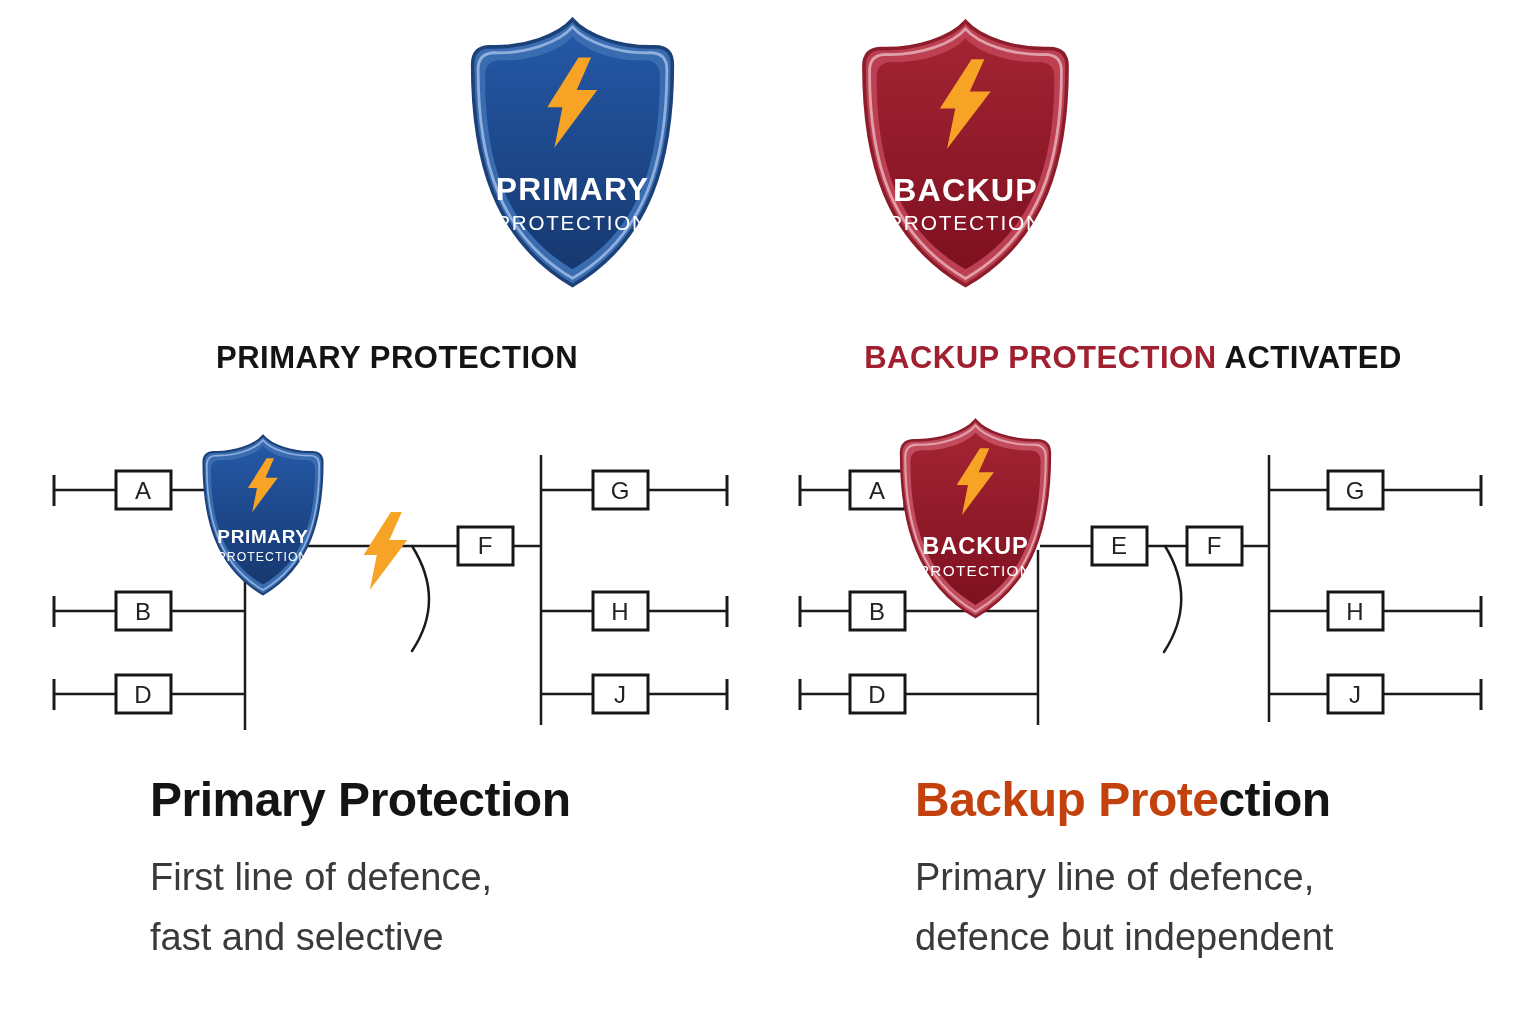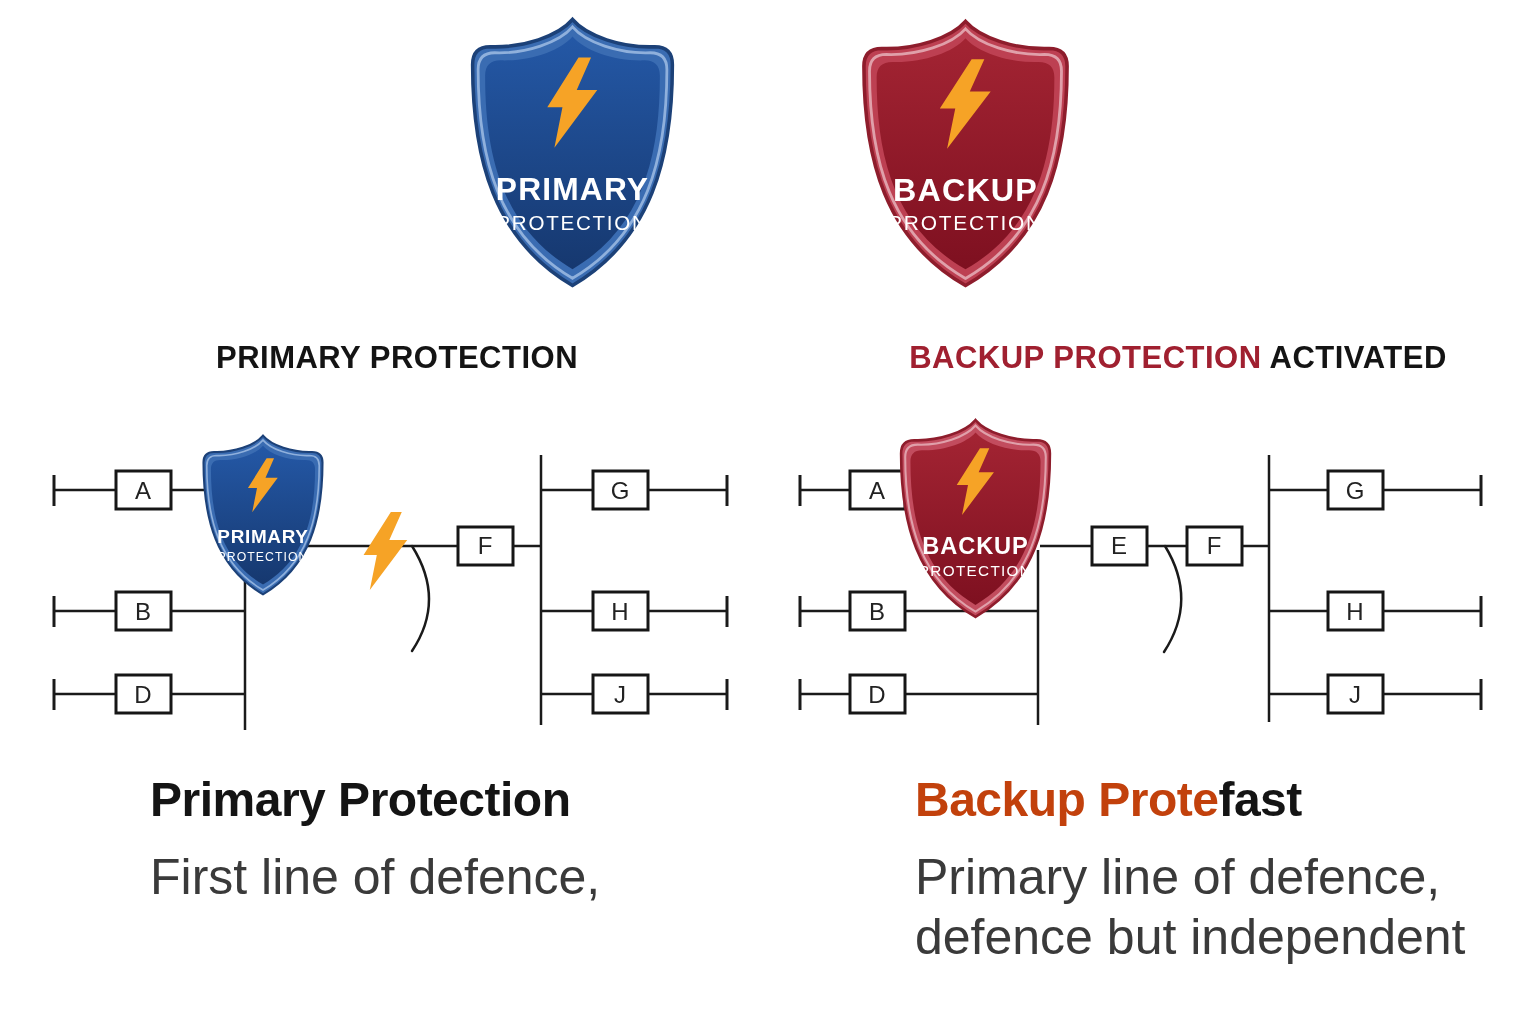"BACKUP PROTECTION ACTIVATED" div.hdr { left: 868px -> 823px }
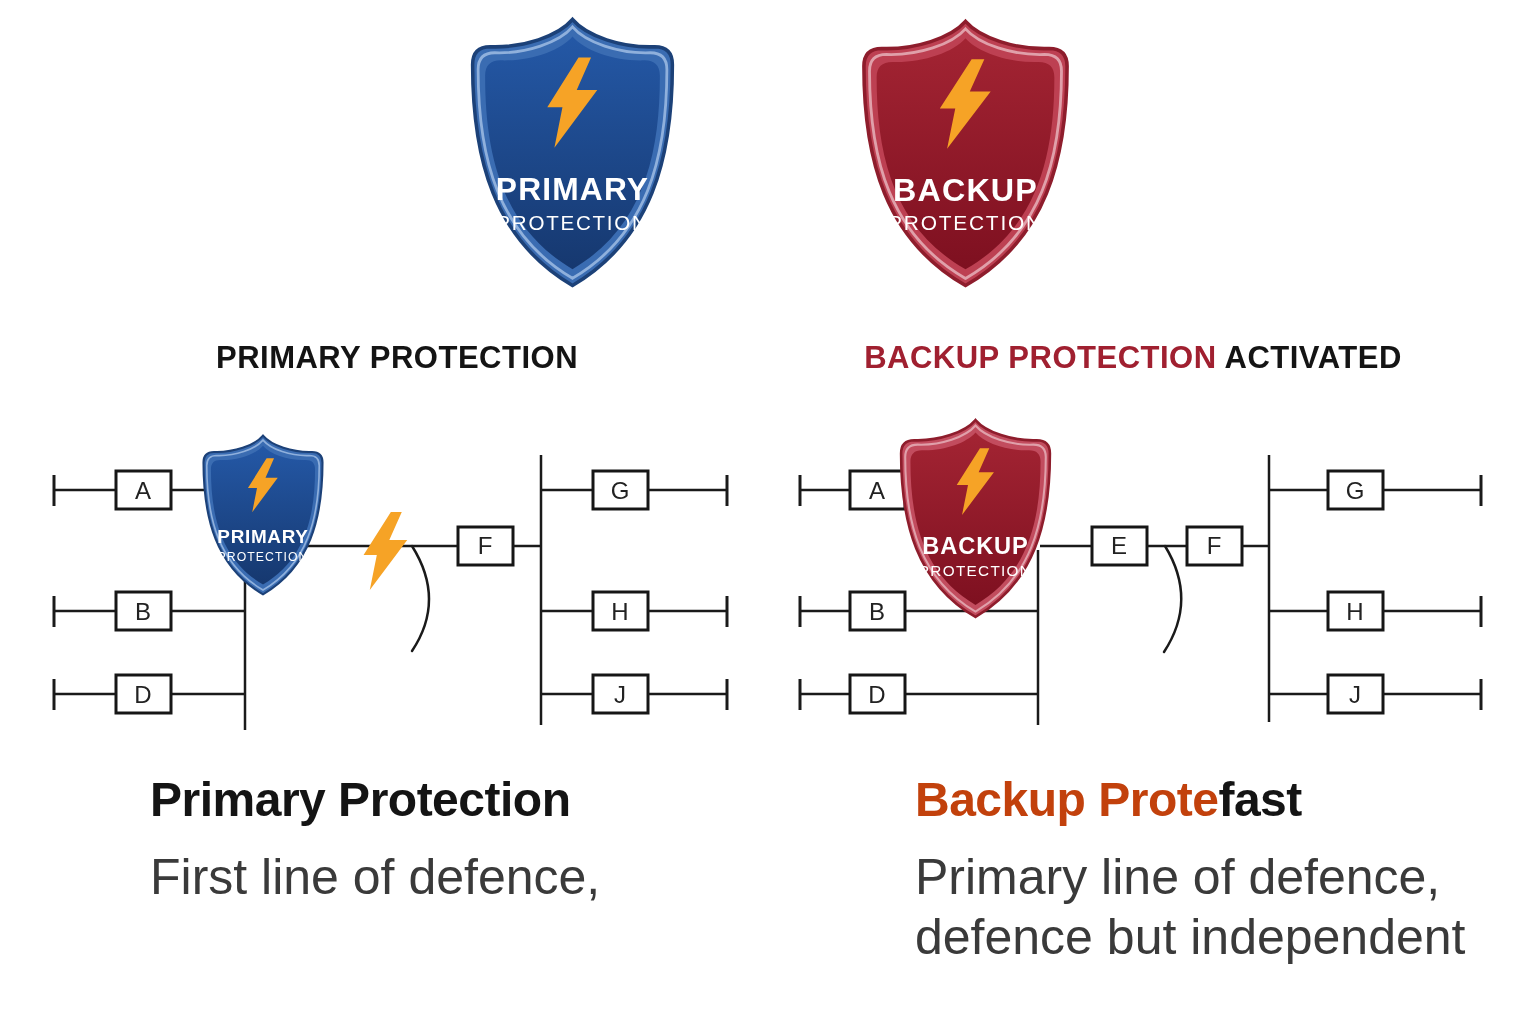"fast" span { text: fast -> ction }
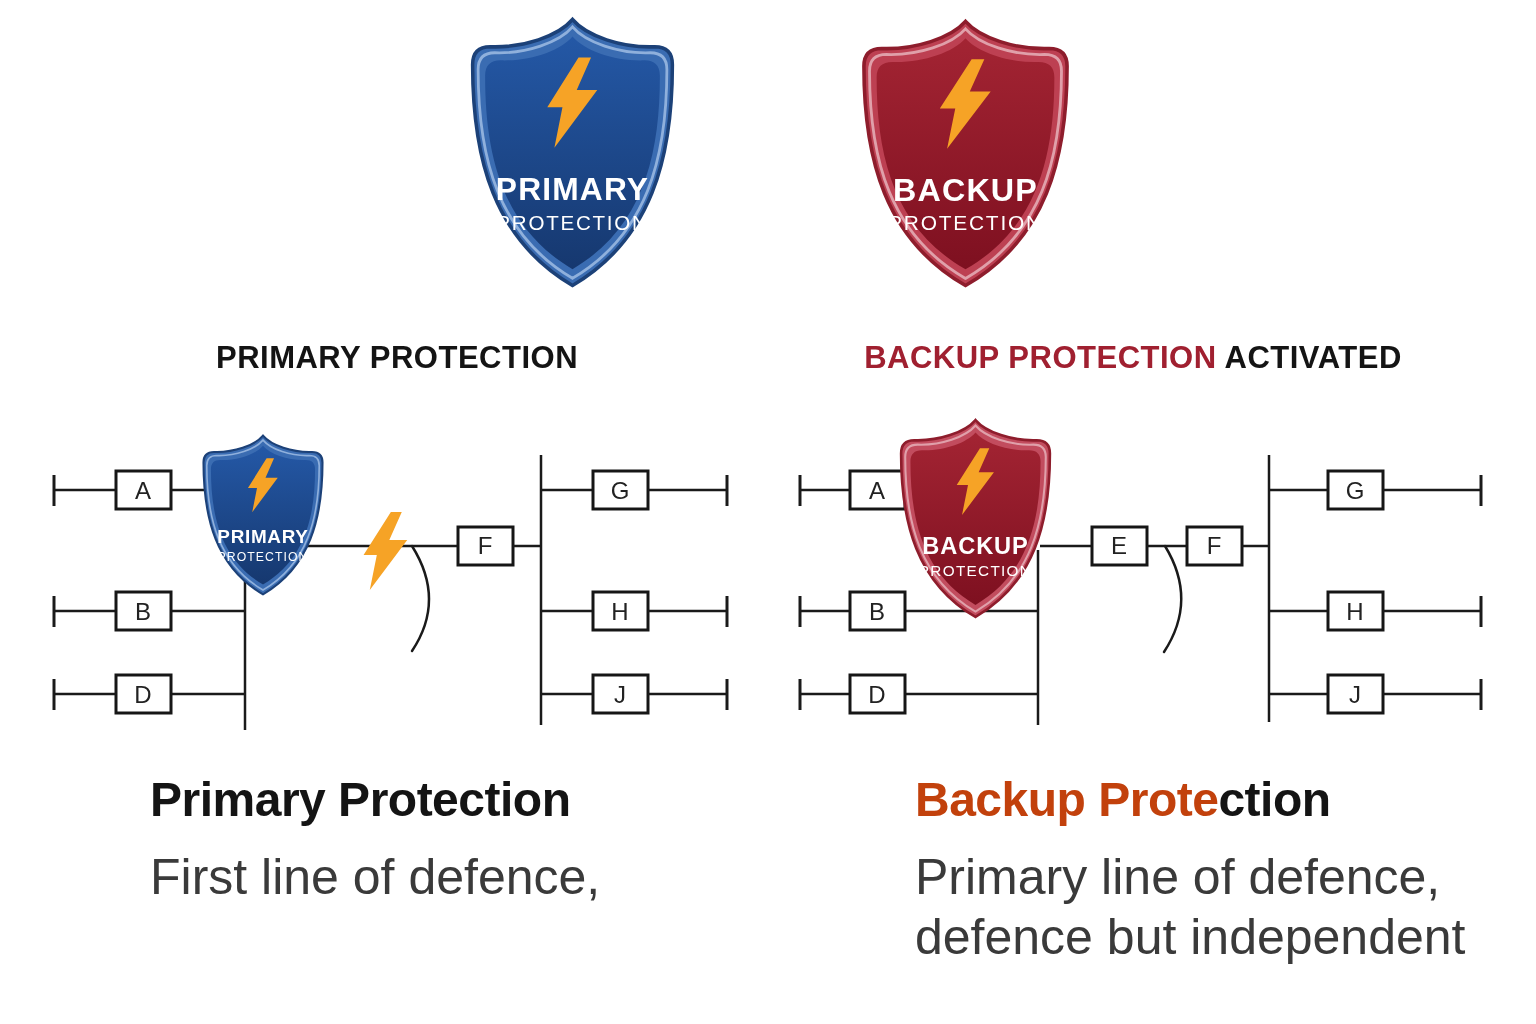"First line of defence," .cap-desc { font-size: 50px -> 38px }
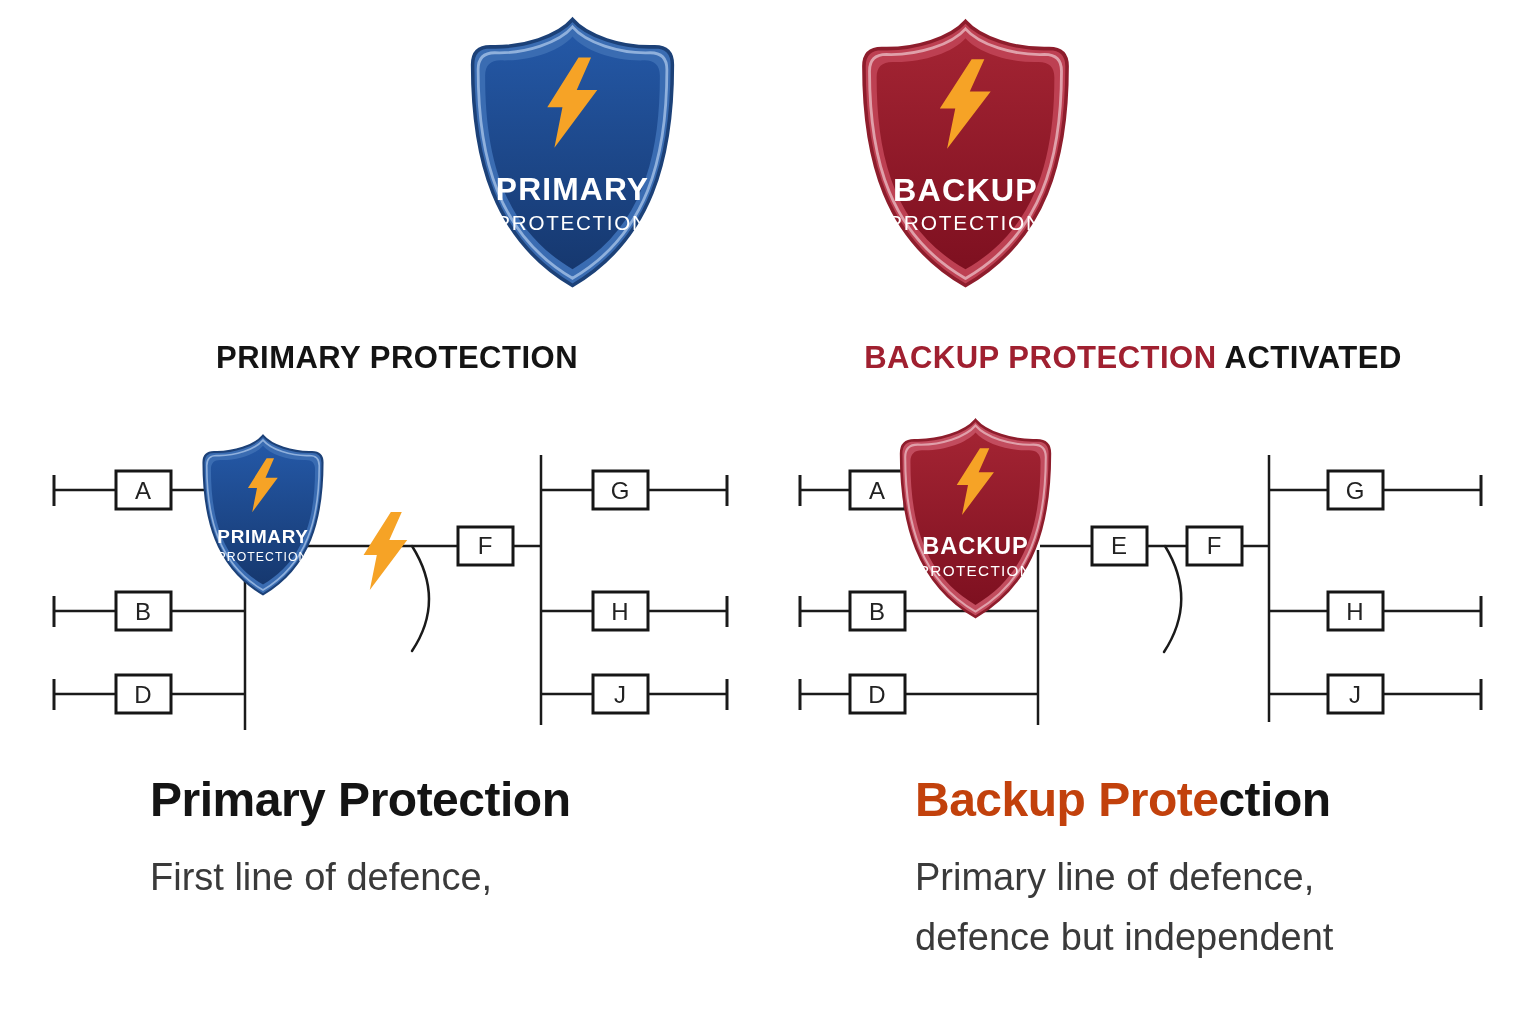"fast and selective" span { html: none -> <span>fast and selective</span> }
